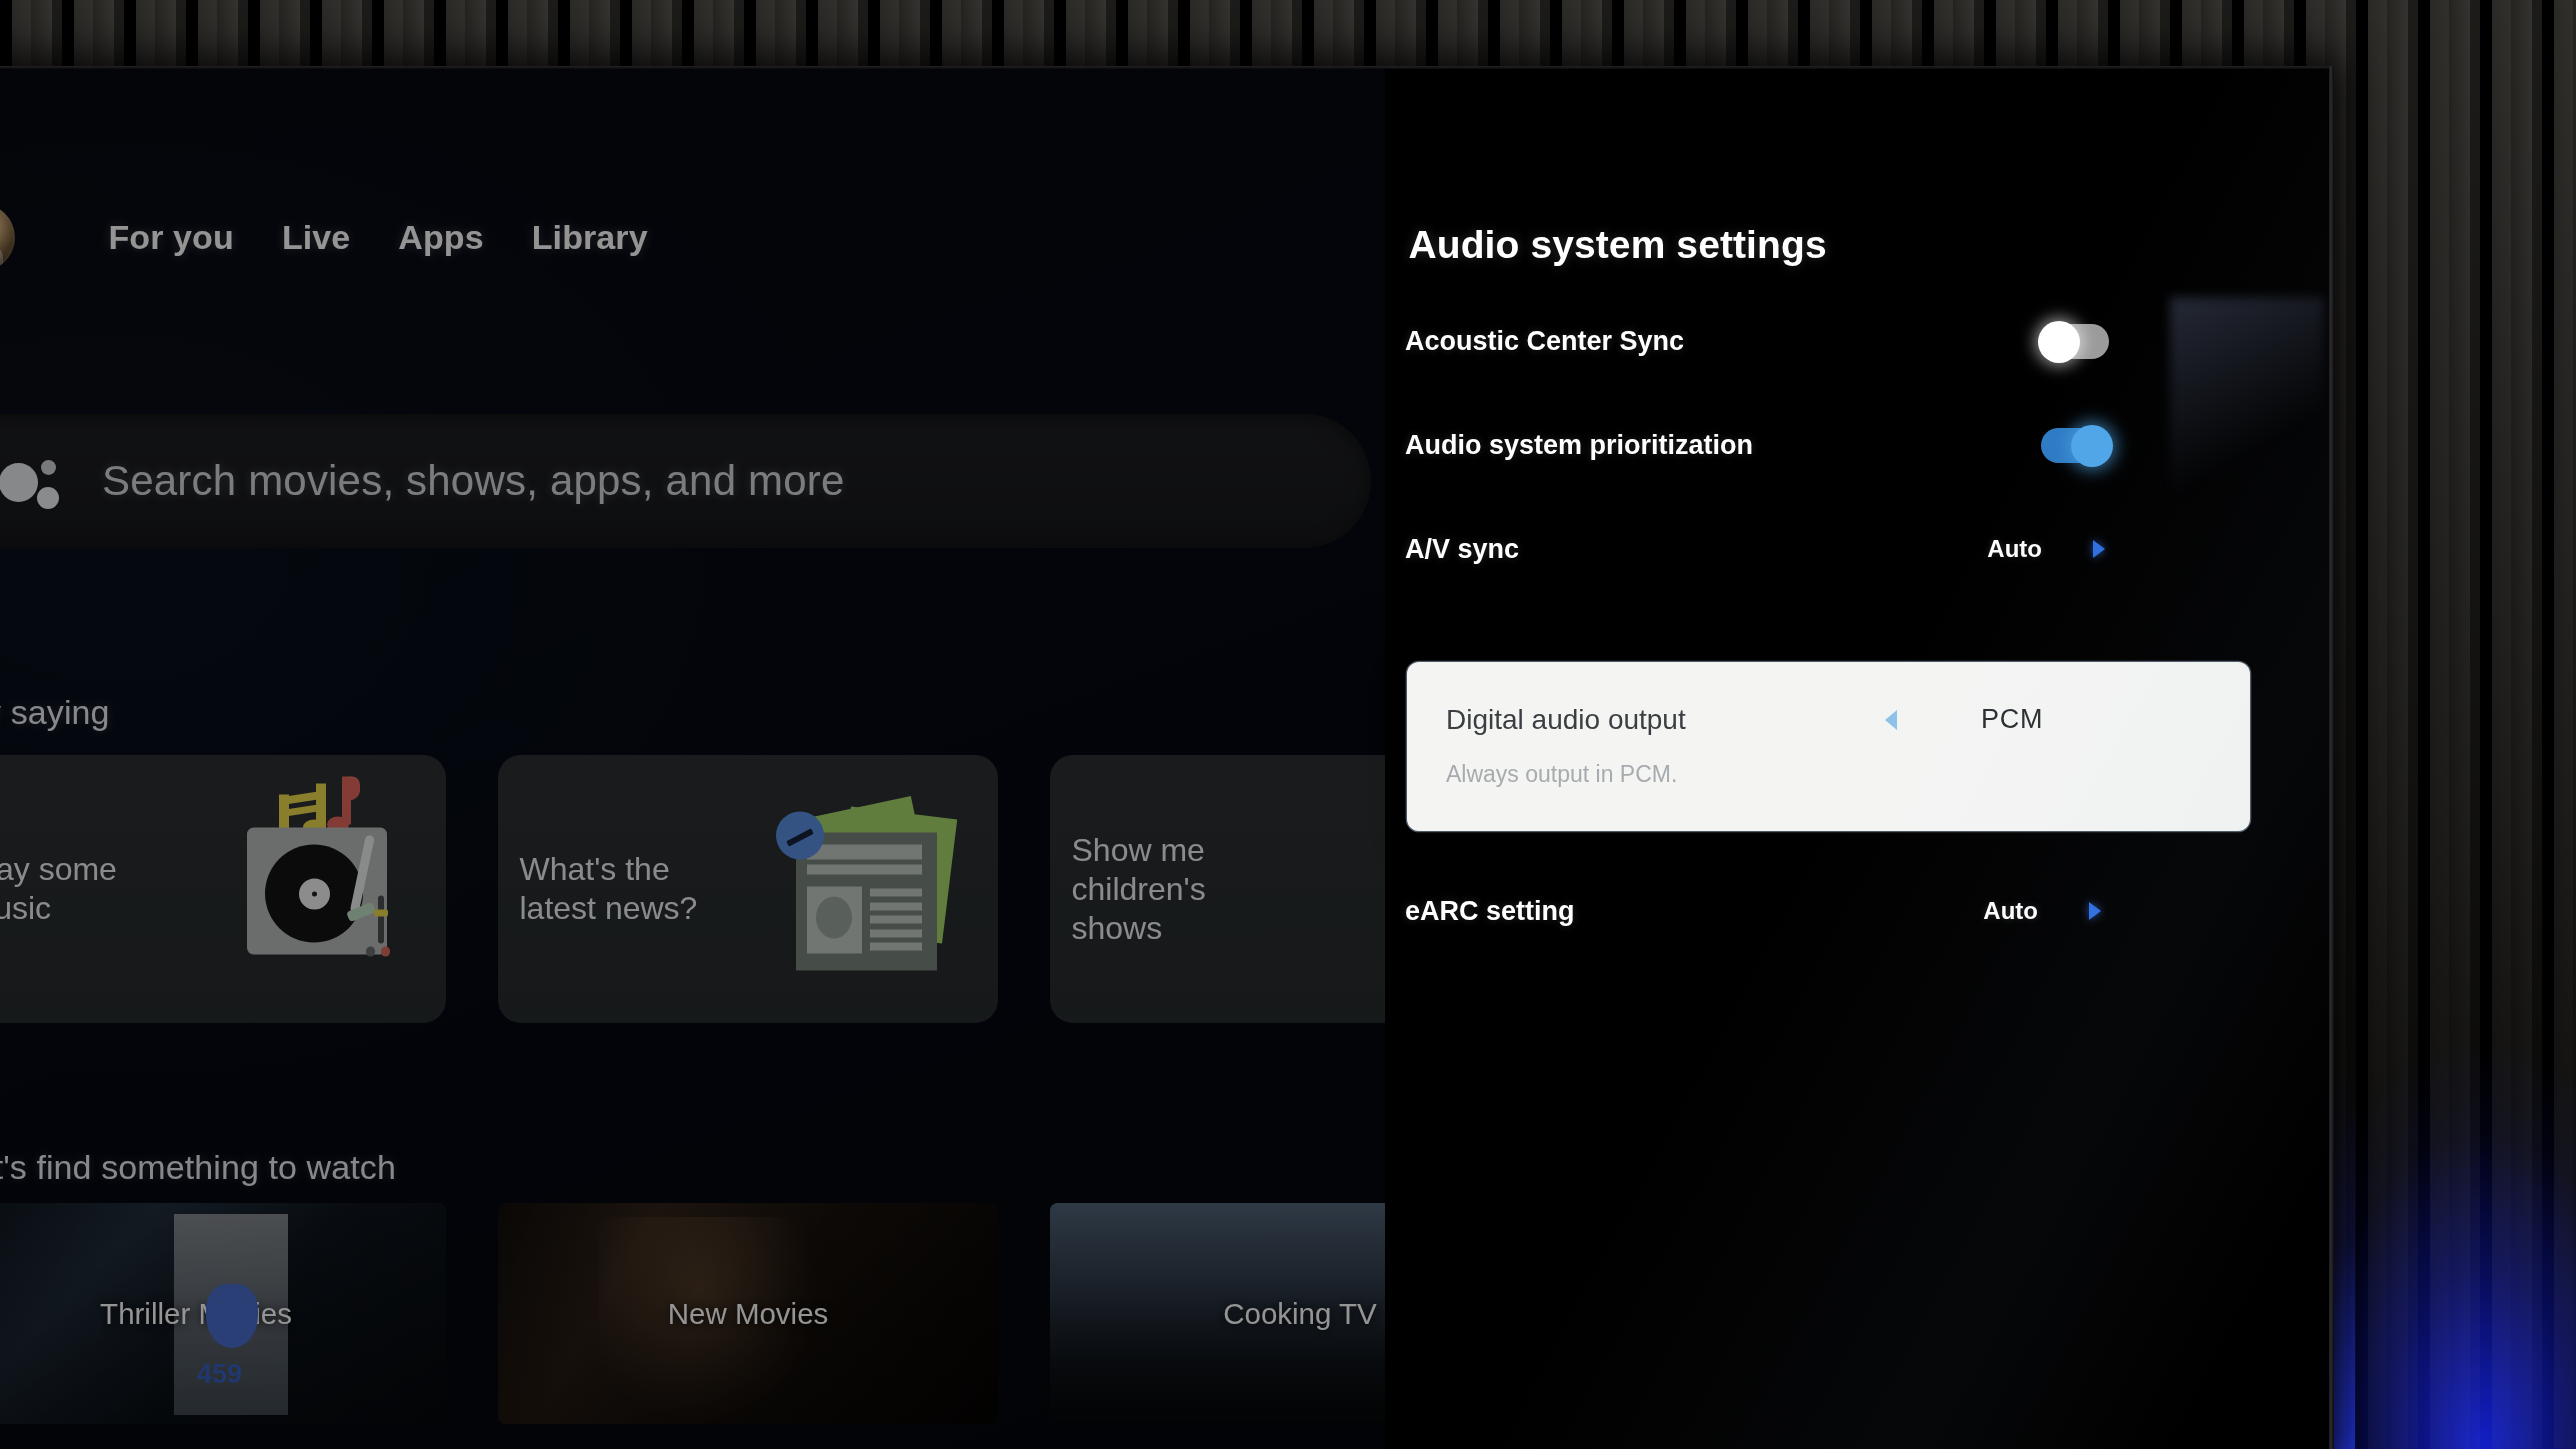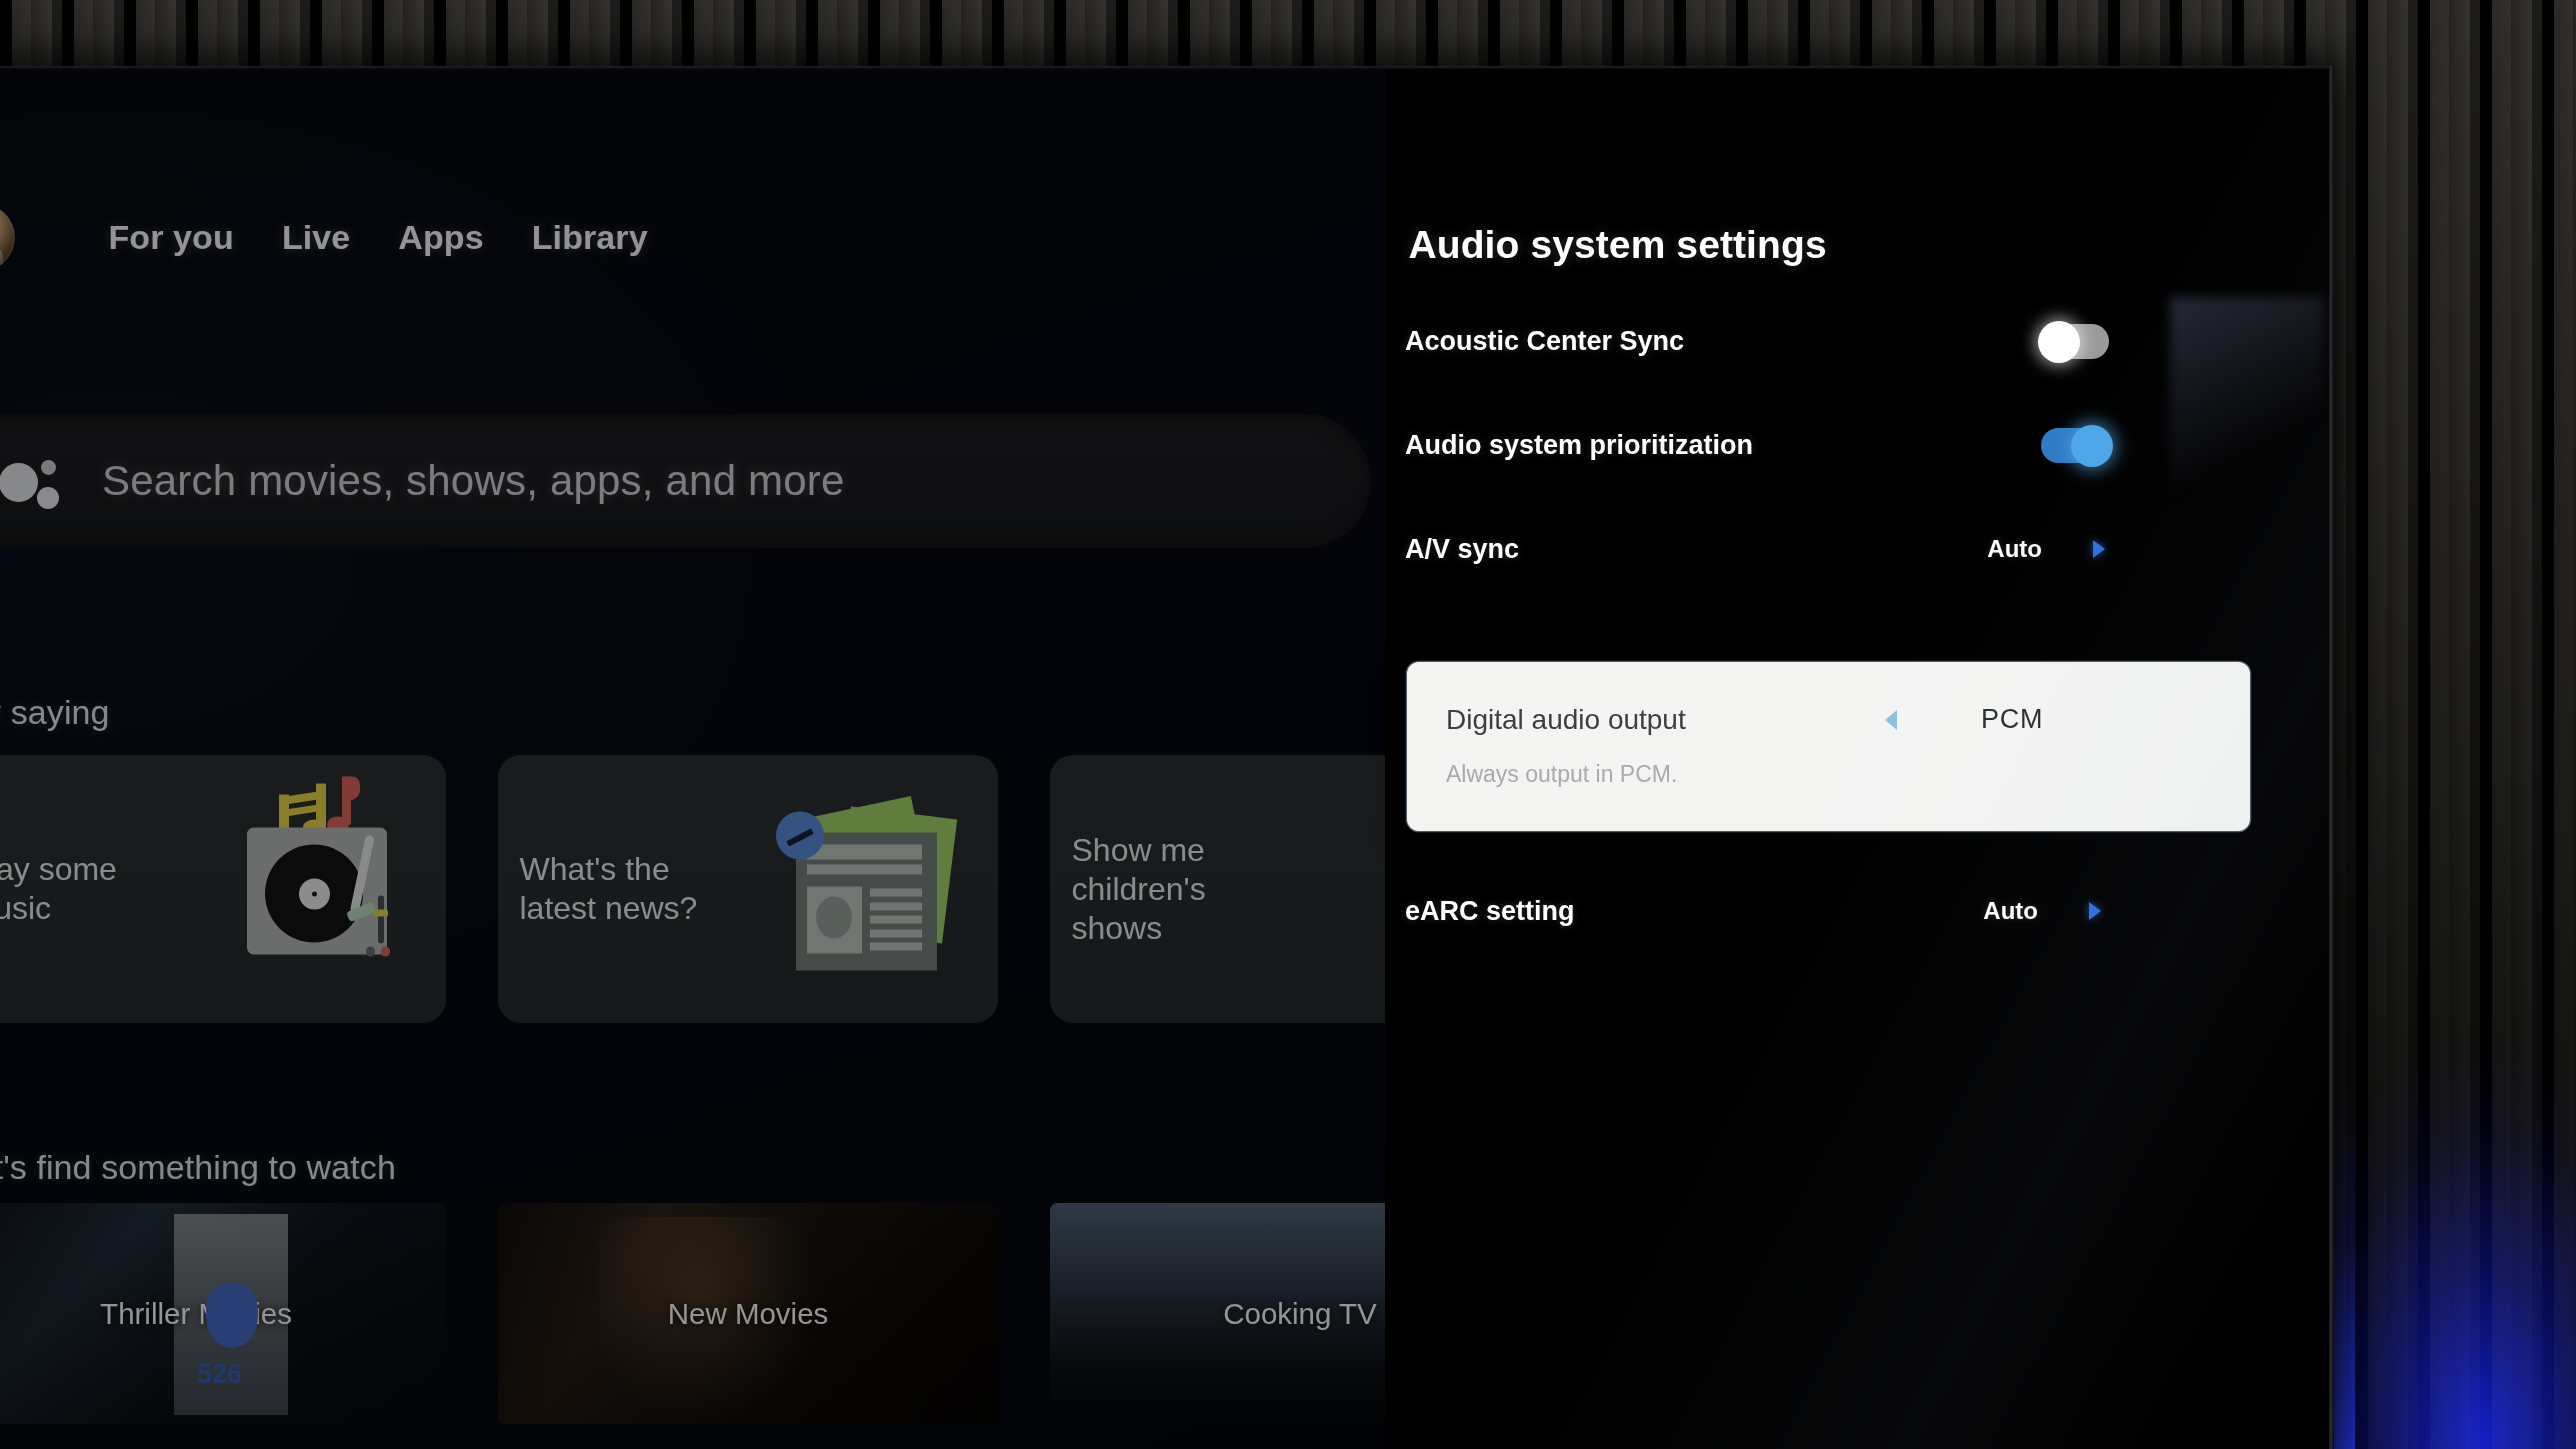"526" div.b911 { text: 526 -> 459 }
